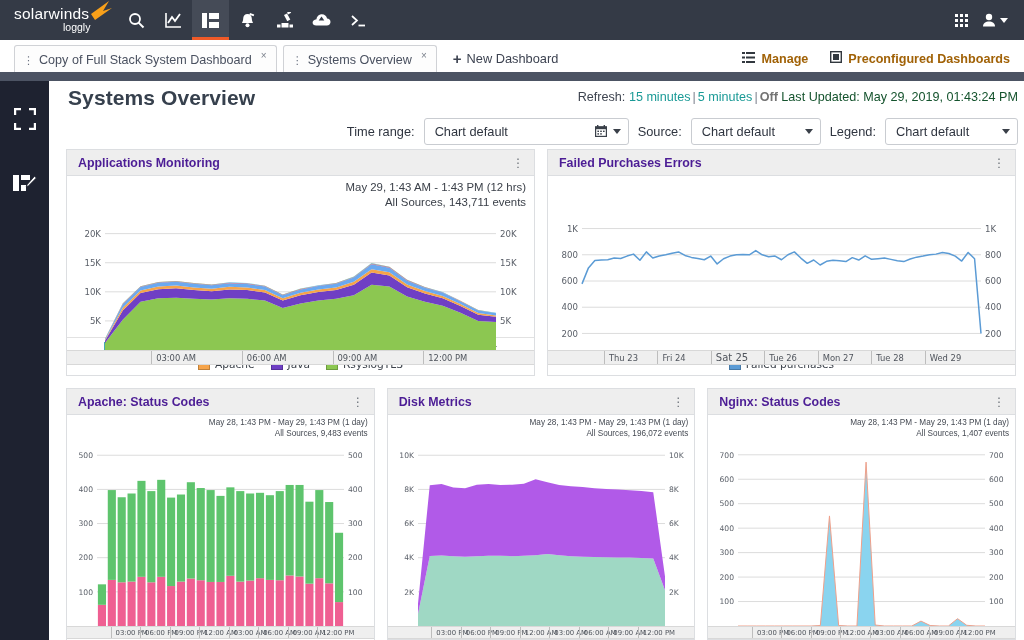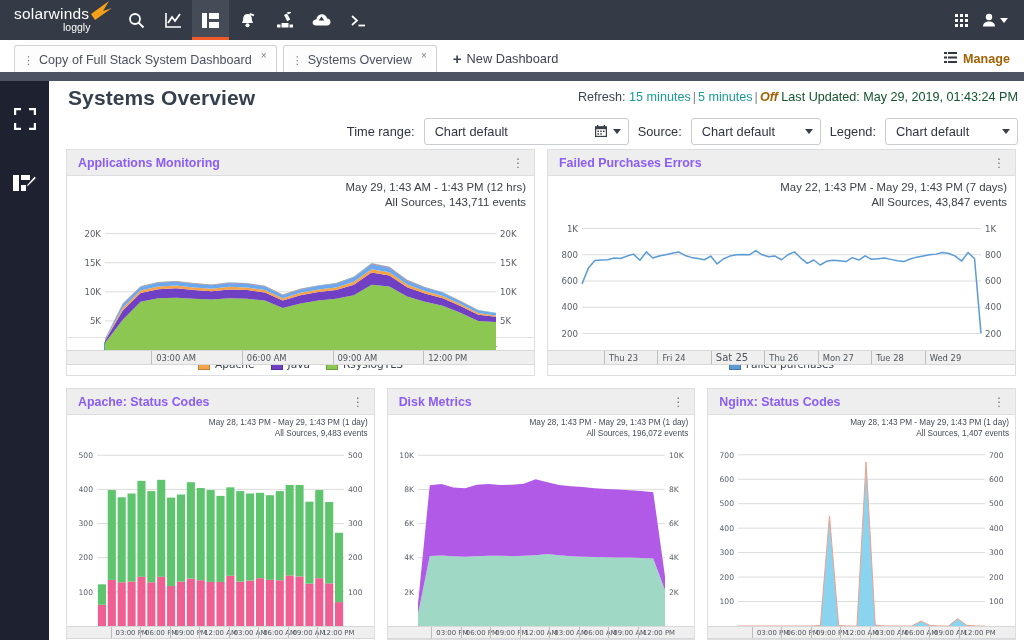"Preconfigured Dashboards" div.tb-action { html: none -> <div> <span> <svg> <rect></rect> <rect></rect> </svg> </span> <span>Preconfigured Dashboards</span> </div> }
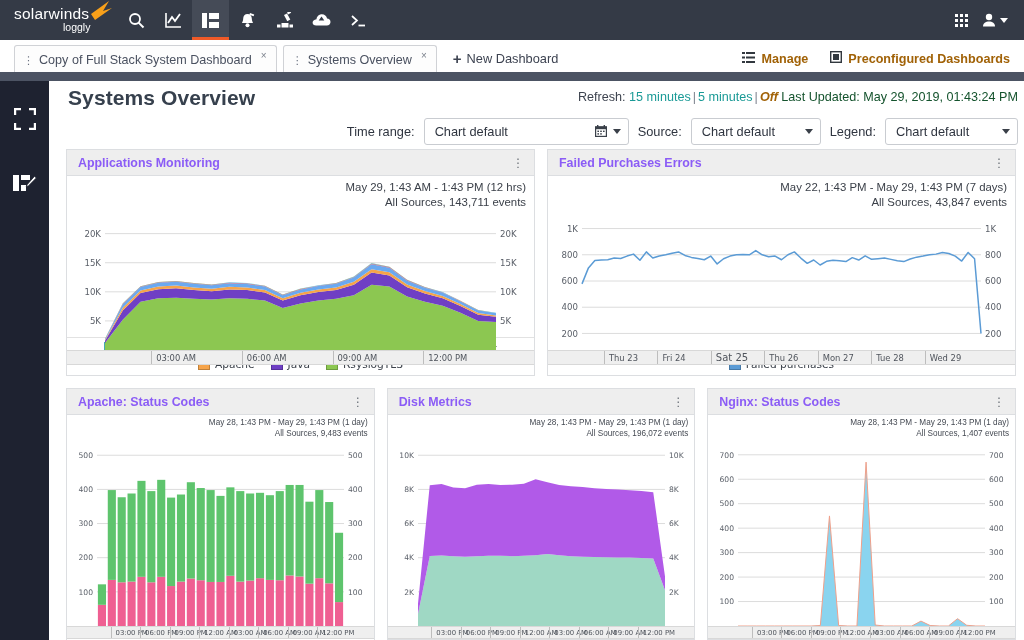"Off" .refresh-line .off { color: #a16207 -> #737373; font-style: italic -> none }
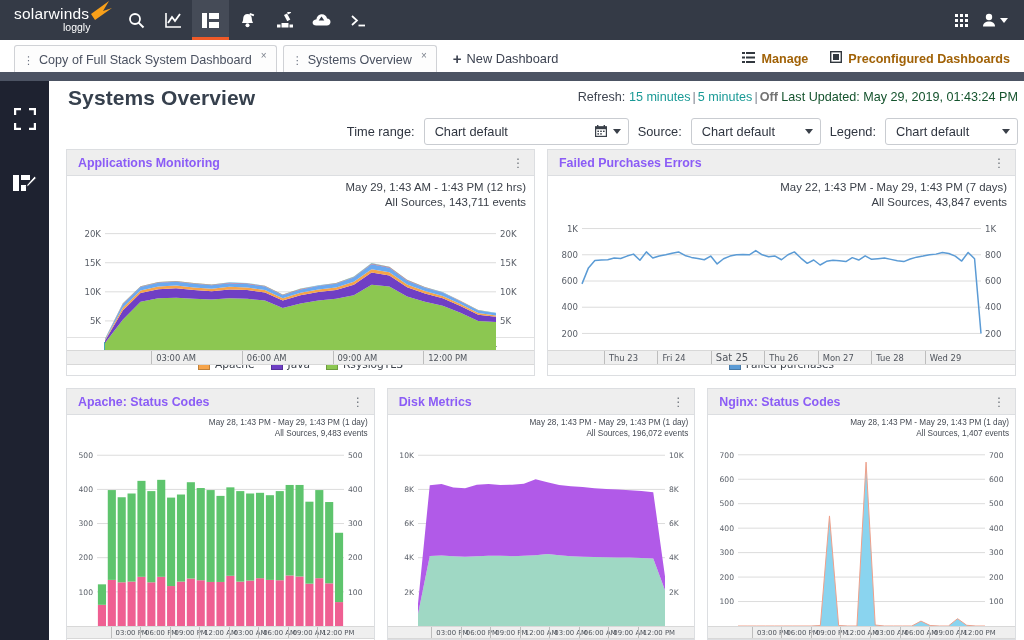"Applications Monitoring" .panel-title { color: #8b5cf6 -> #4c1d95 }
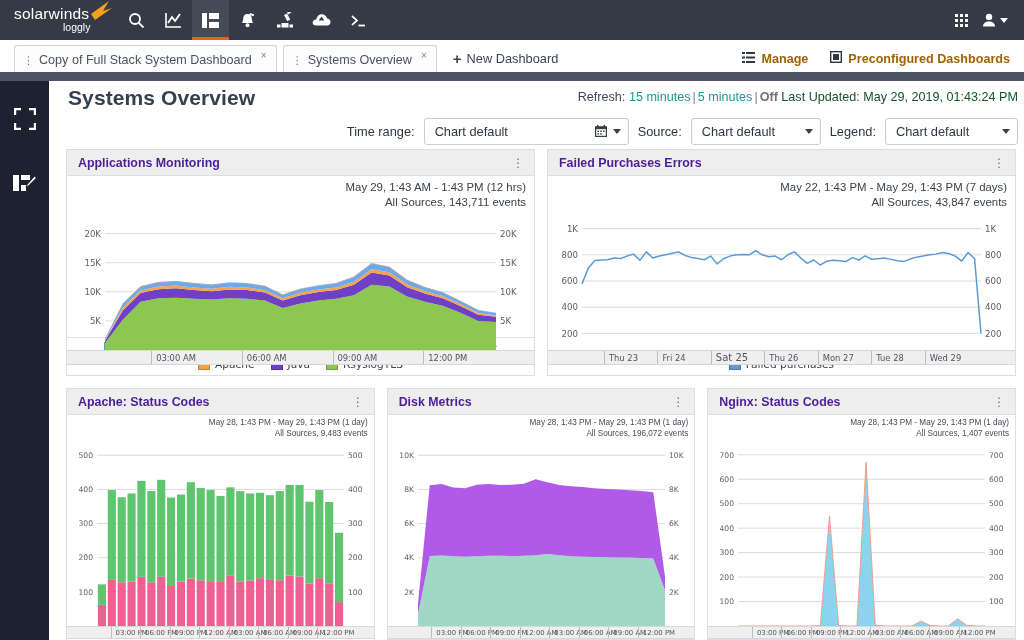"May 22, 1:43 PM -" div.chart-caption { html: <div> <div>May 22, 1:43 PM - May 29, 1:43 PM (7 days)</div> <div>All Sources, 43,847 events</div> </div> -> none }
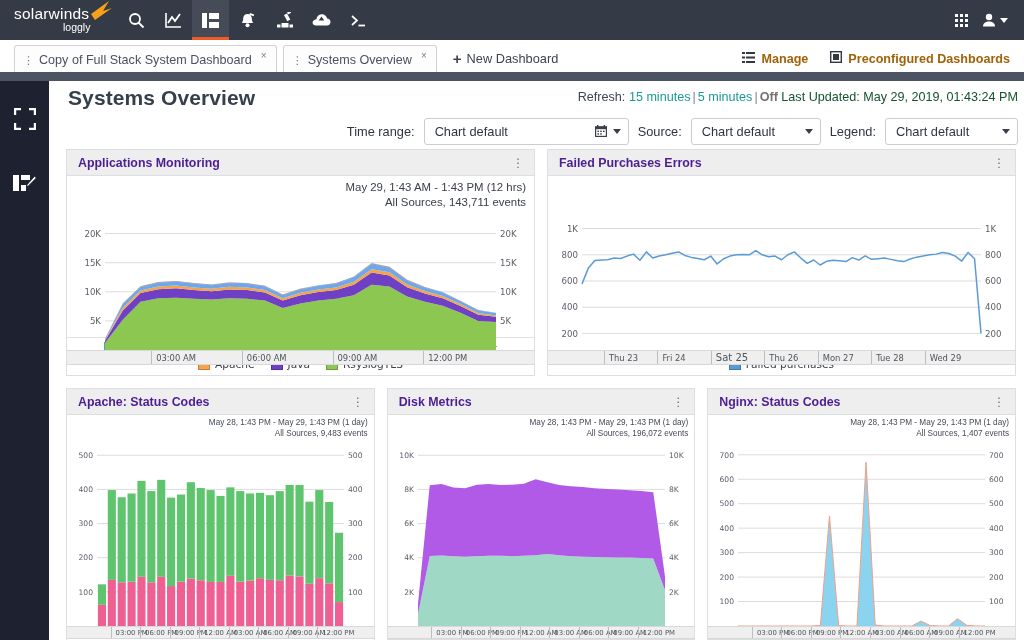"Thu 26" div.xtick { text: Thu -> Tue }
